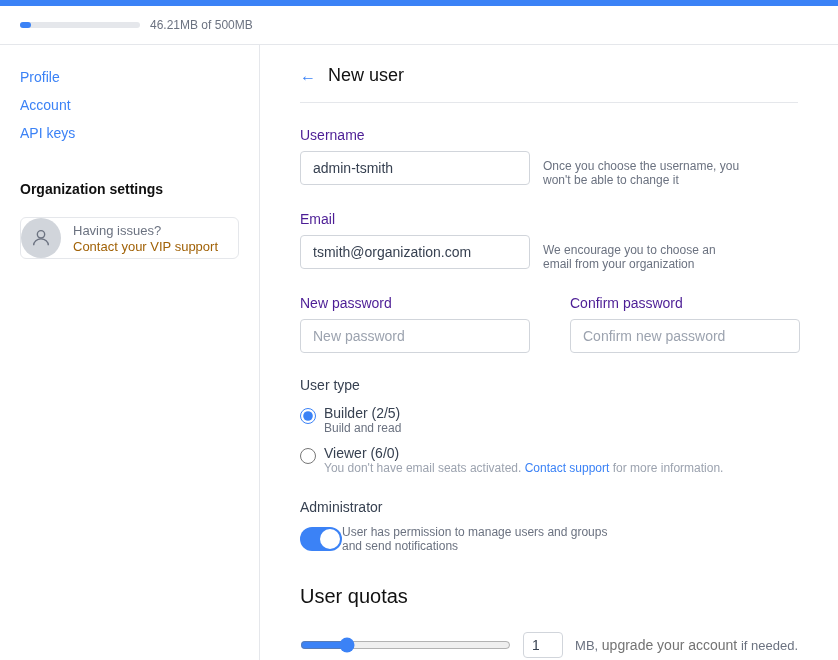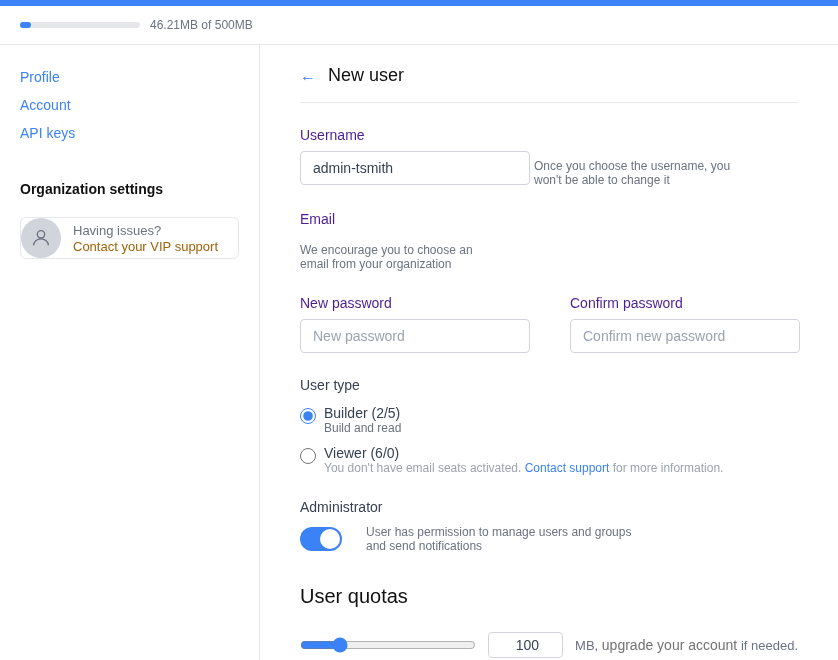"admin-tsmith" .form-row { gap: 4px -> 13px }
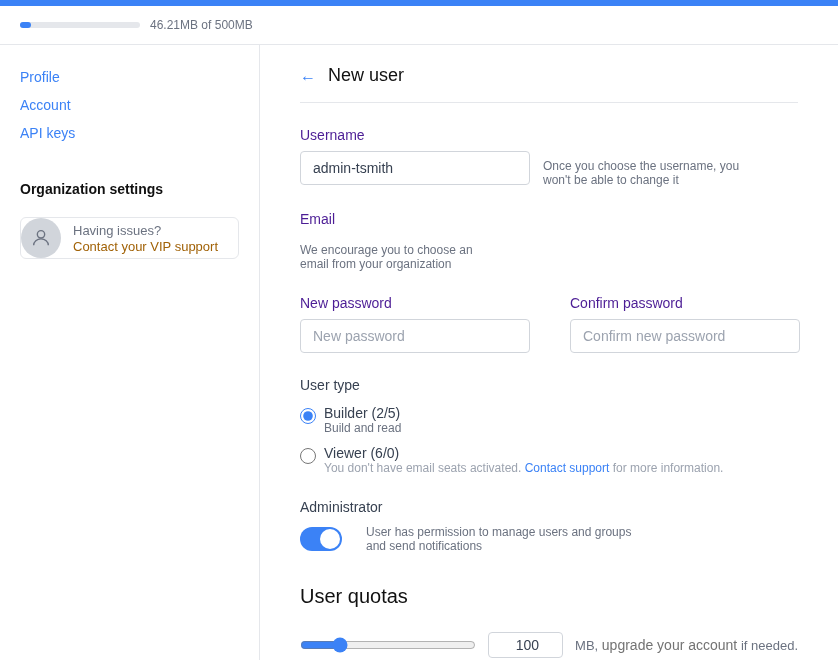"tsmith@organization.com" input.form-input { html: none -> <input> }
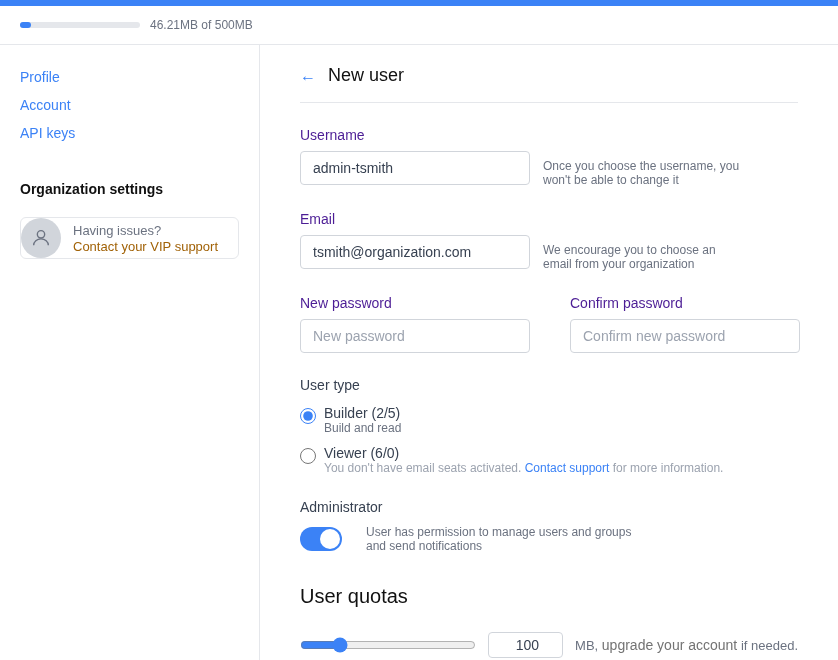"User has permission to manage" .admin-row { gap: 24px -> 0 }
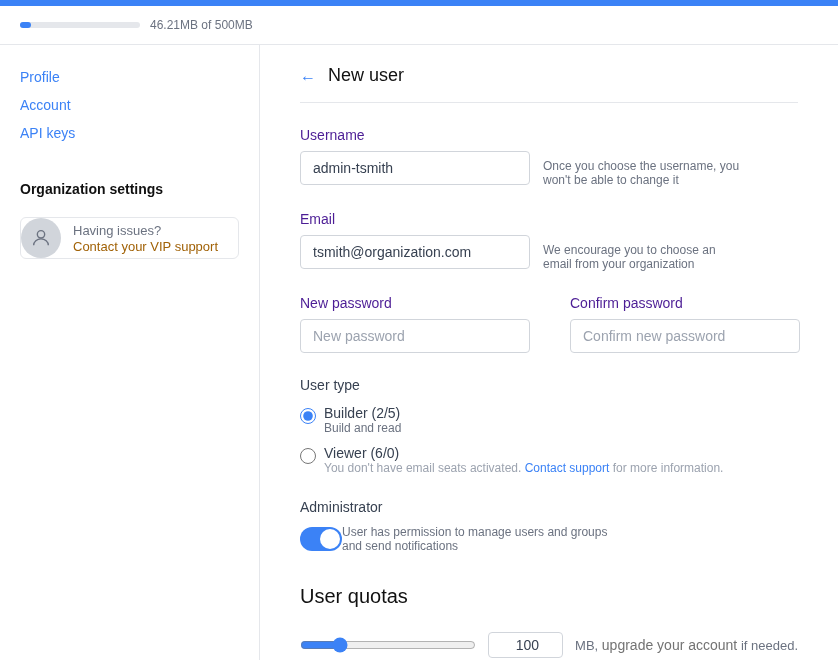"100" .quota-input { width: 75px -> 40px }
